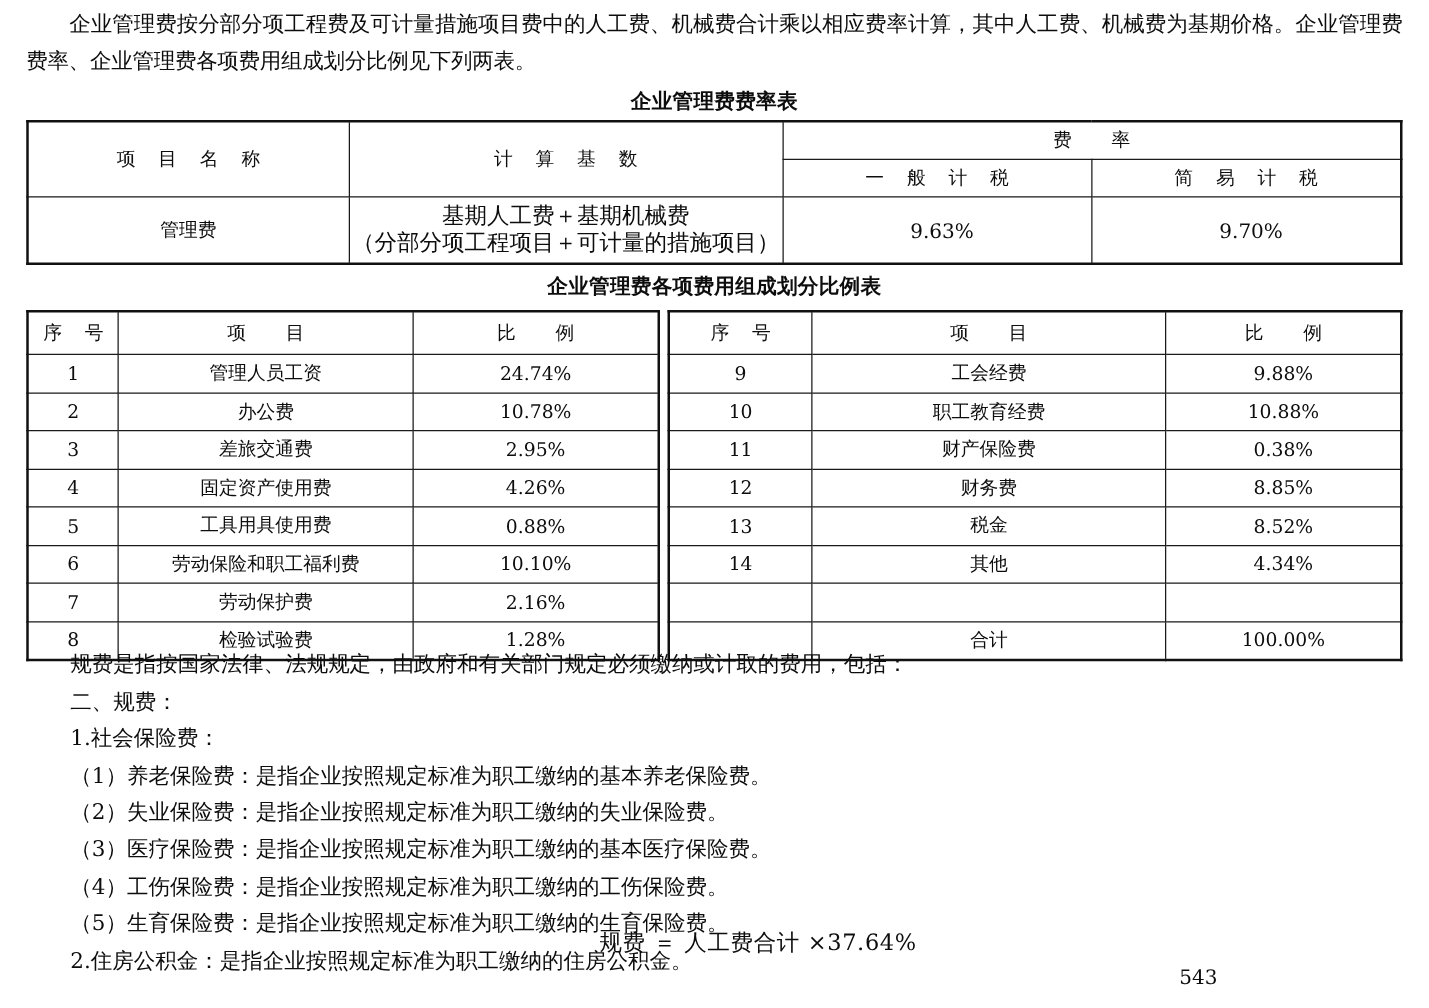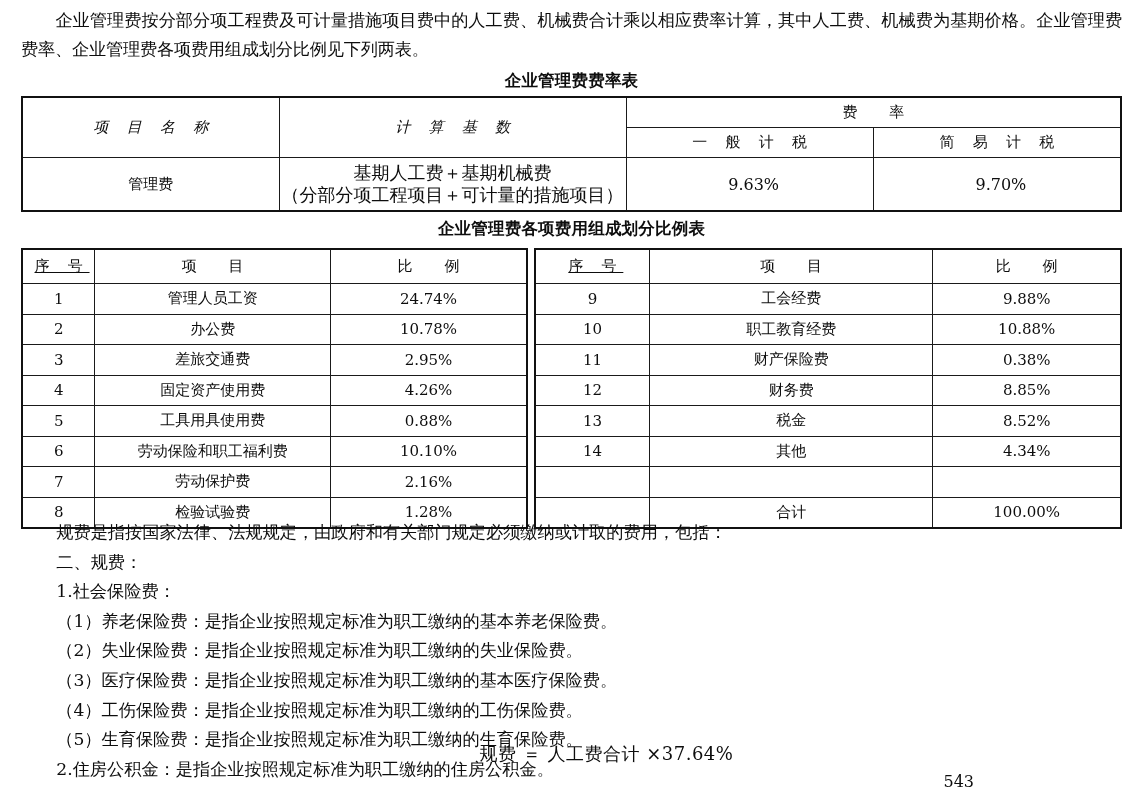"项 目 名 称" #table-rate .hdr-tall { font-style: italic -> none }
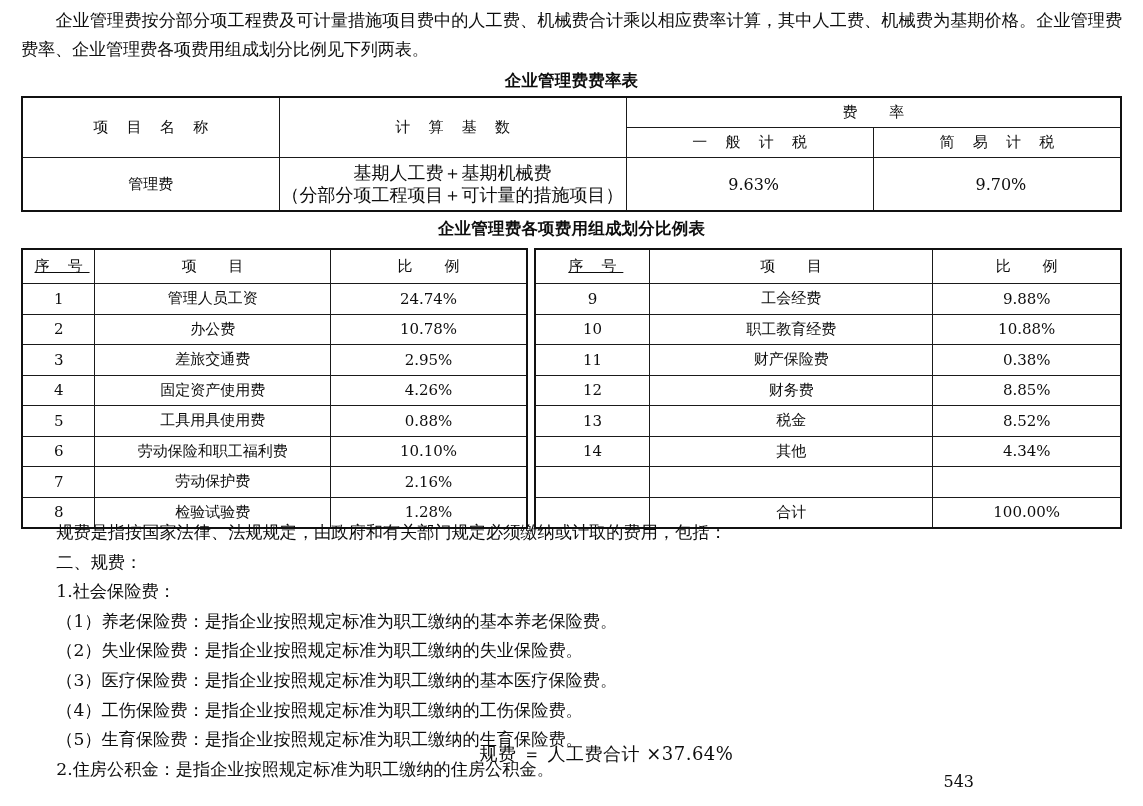"序 号" .split .c-no { text-decoration: underline -> none }
